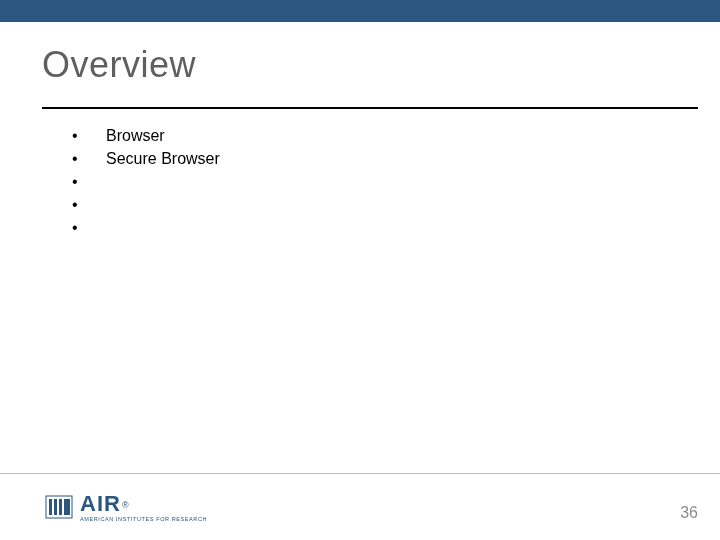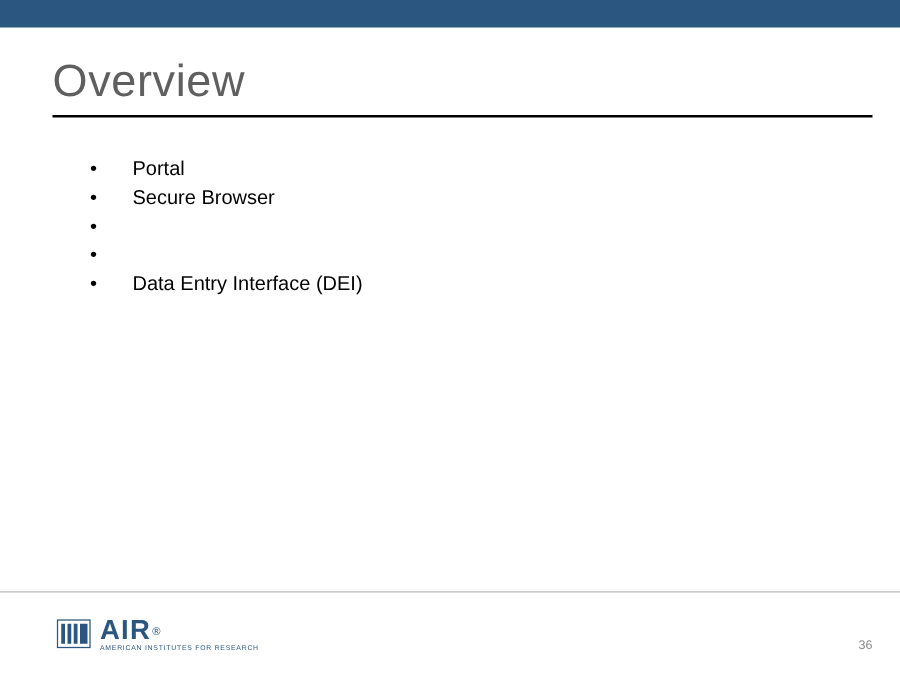"Overview" .title-block { padding-bottom: 6px -> 21px }
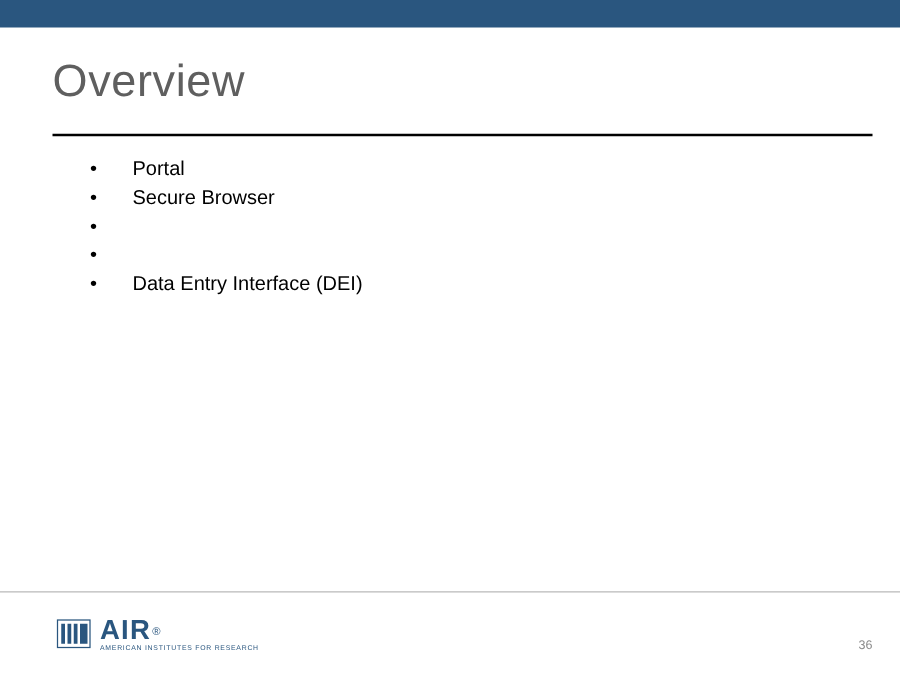"Portal" span { text: Portal -> Browser }
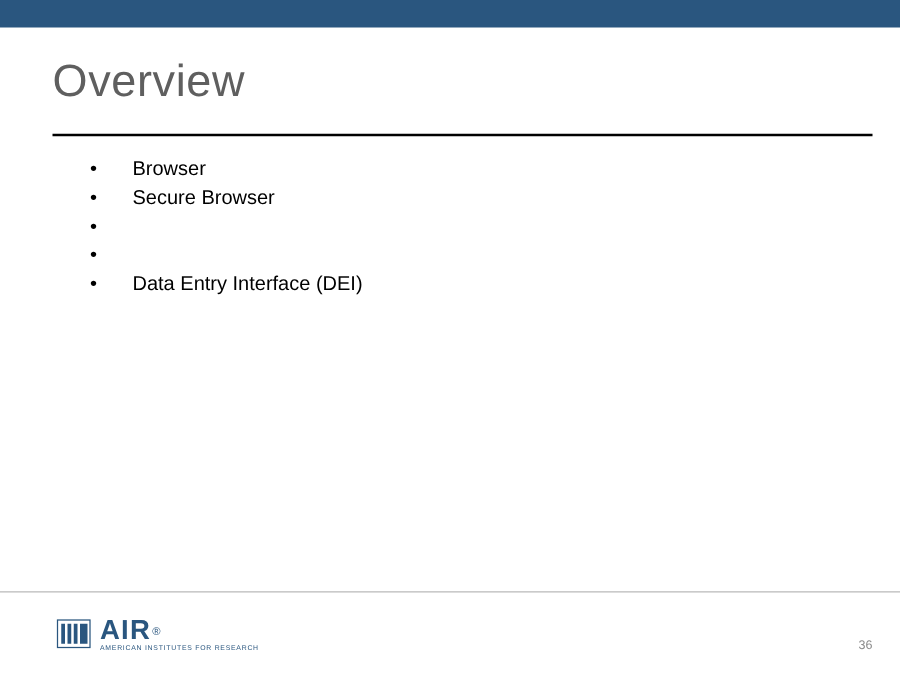"Data Entry Interface (DEI)" span { html: <span>Data Entry Interface (DEI)</span> -> none }
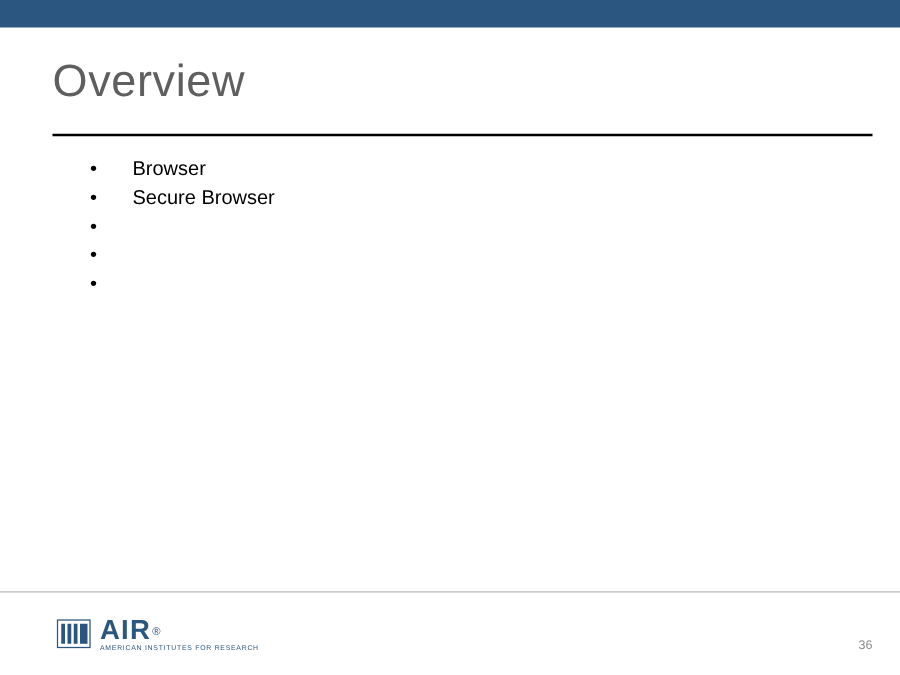"36" .page-num { font-size: 10px -> 16px }
